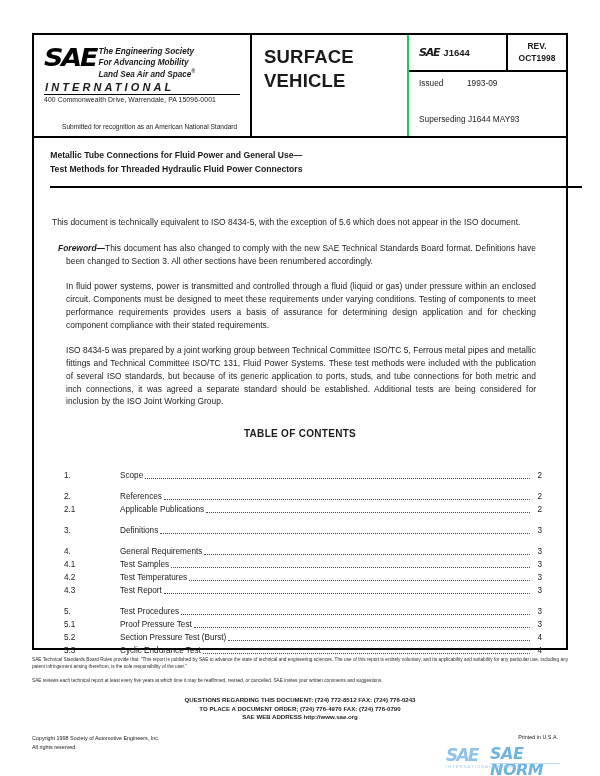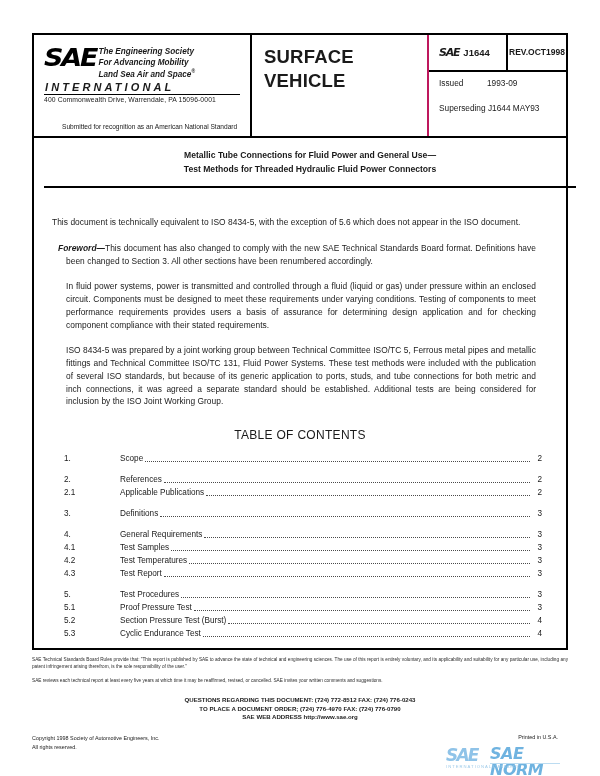"SURFACE" .hdr-mid { border-right: 2px solid #be185d -> 2px solid #22c55e; width: 177px -> 157px }
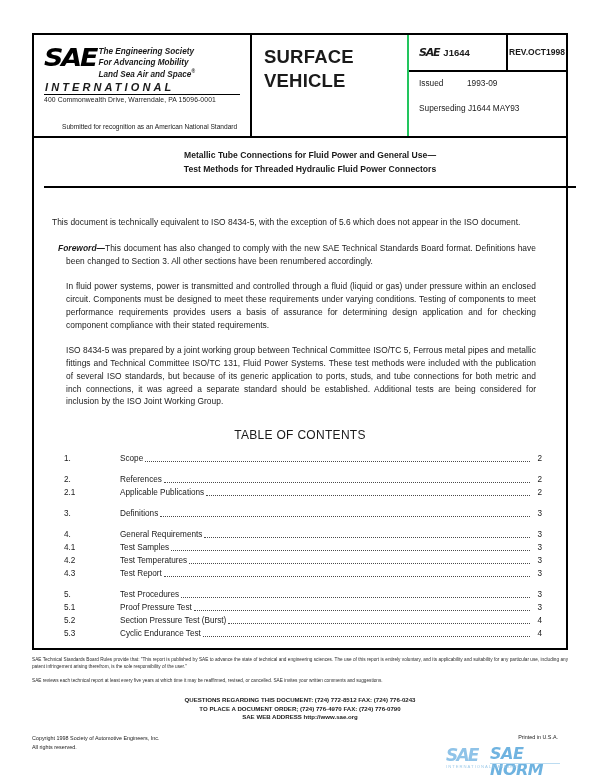"REV." .hr-rev { flex-direction: row -> column }
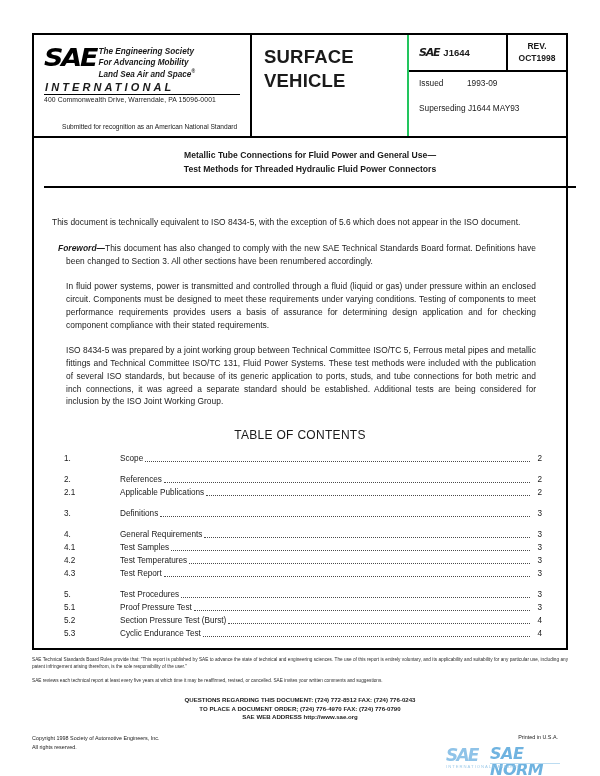"Superseding J1644 MAY93" .supersede { margin-top: 13px -> 24px }
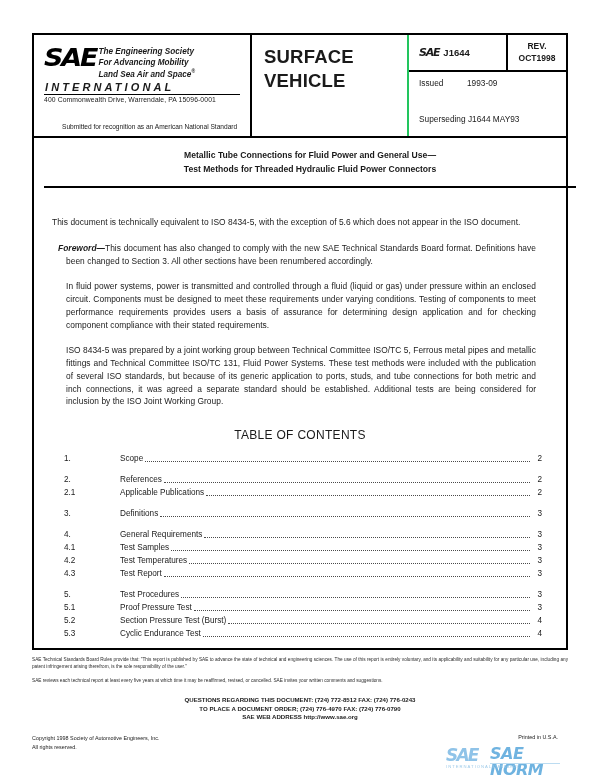"Metallic Tube Connections for Fluid" .titlebox { justify-content: center -> none; left: 10px -> 16px }
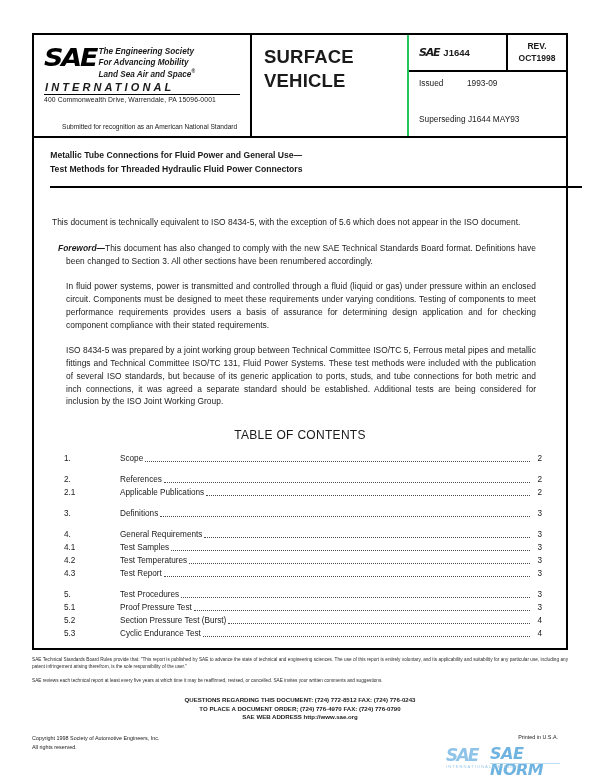"TABLE OF CONTENTS" .toc-title { font-size: 12px -> 10px; font-weight: normal -> bold; margin: 20px 0 10px 0 -> 20px 0 30px 0 }
